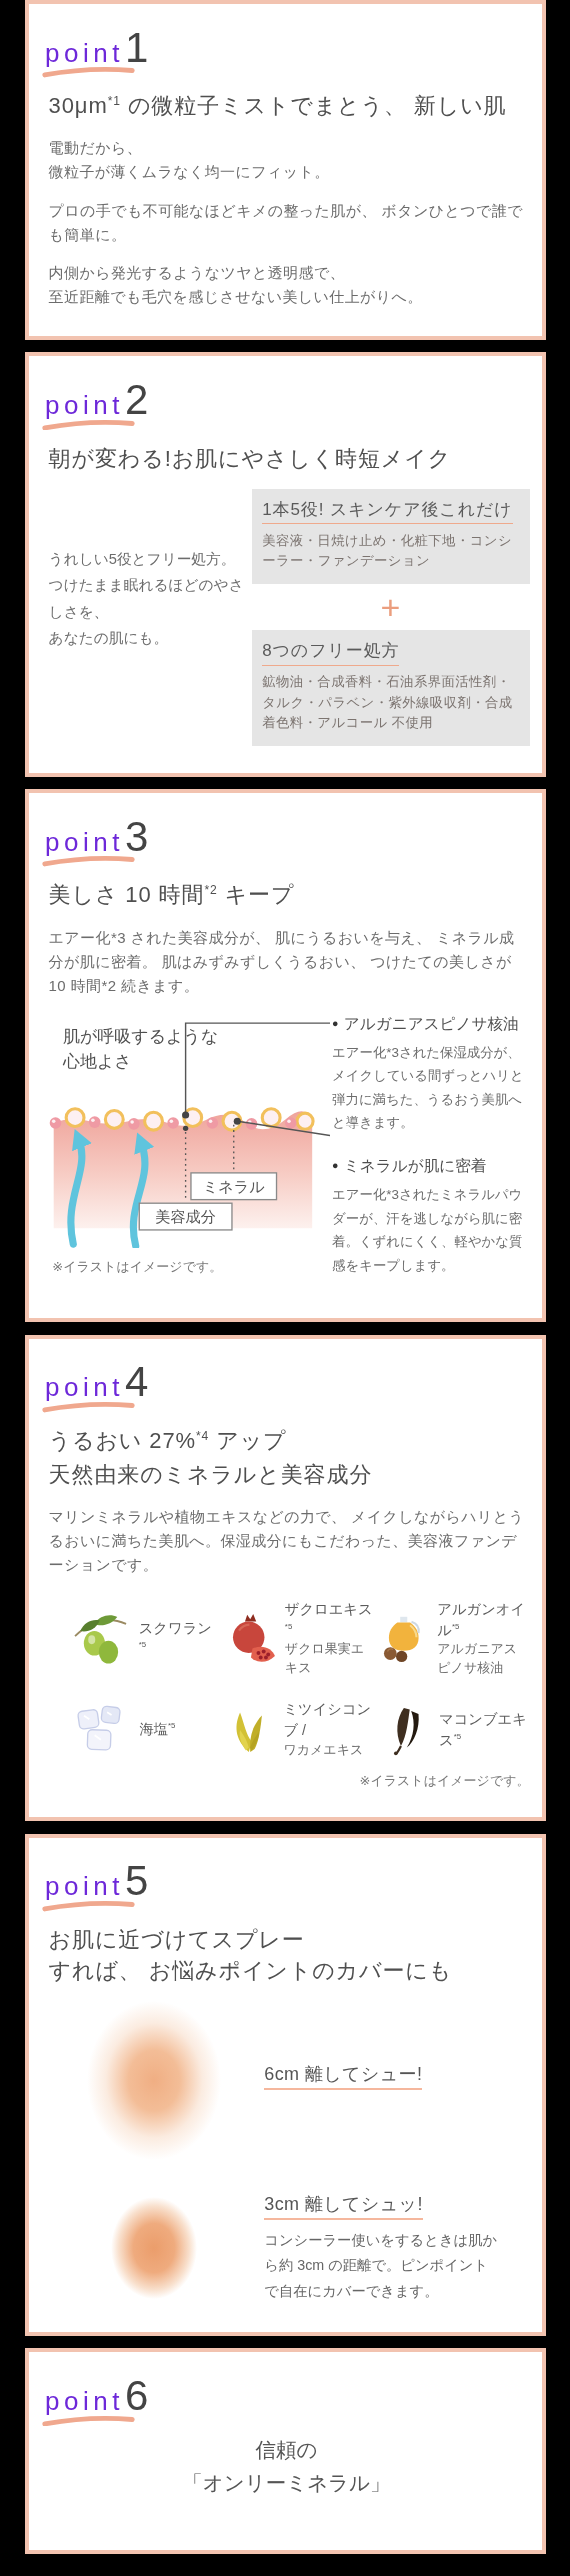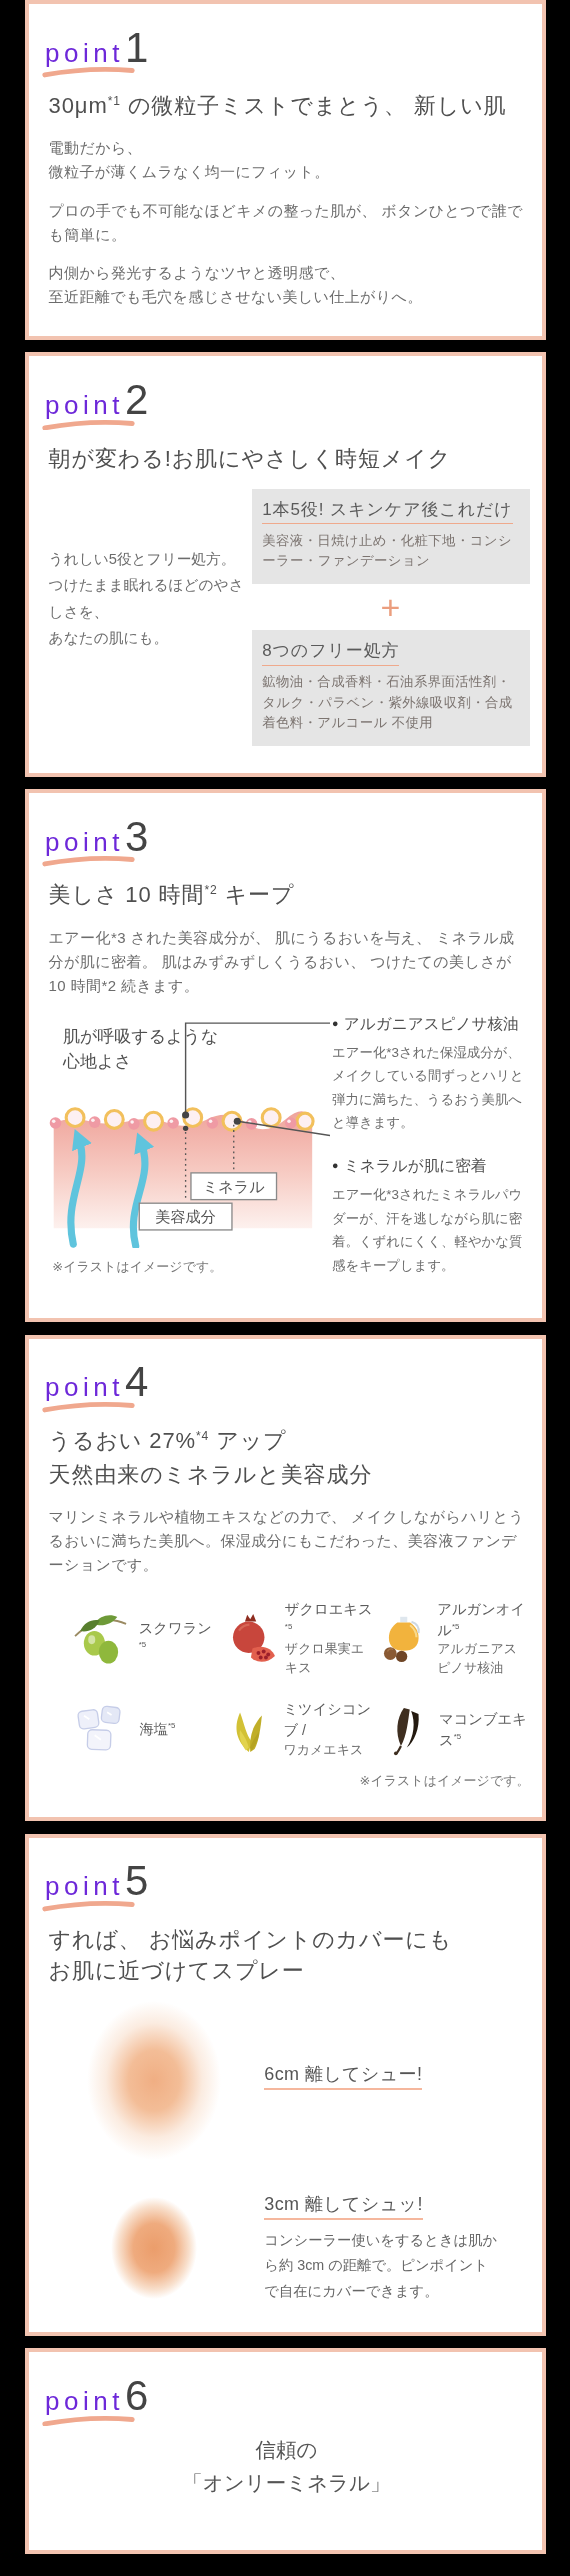"すれば、 お悩みポイントのカバーにも" span.line { order: before "お肌に近づけてスプレー" -> after "お肌に近づけてスプレー" }
